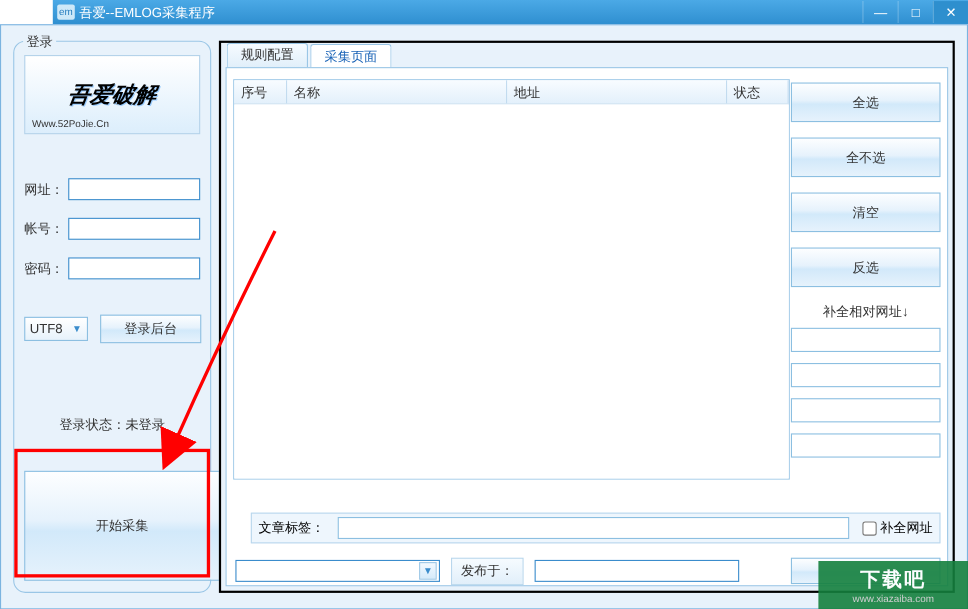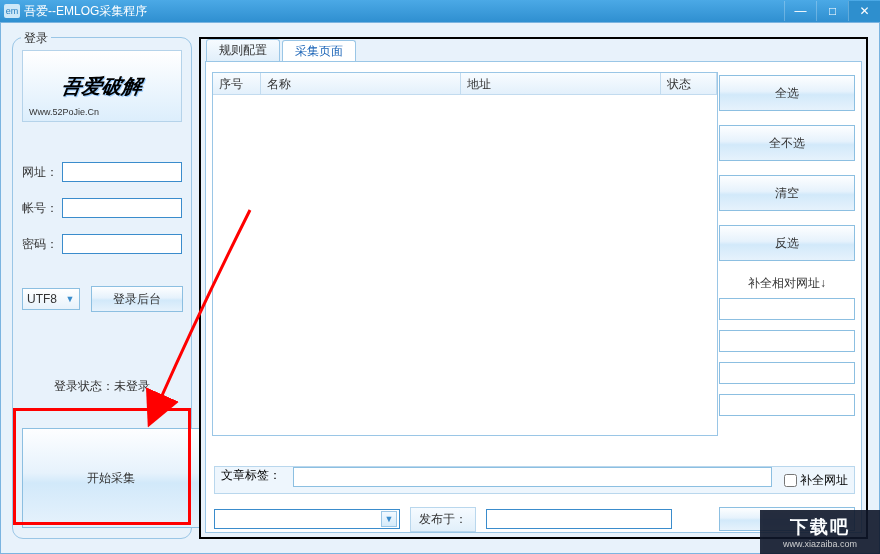"em" .titlebar { margin-left: none -> 48px }
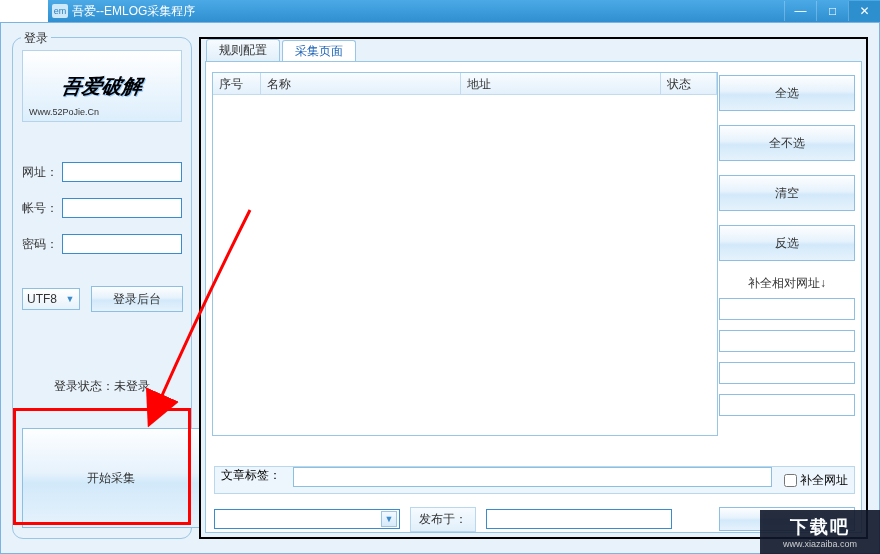"文章标签：" .tag-row { align-items: none -> center; left: 8px -> 22px }
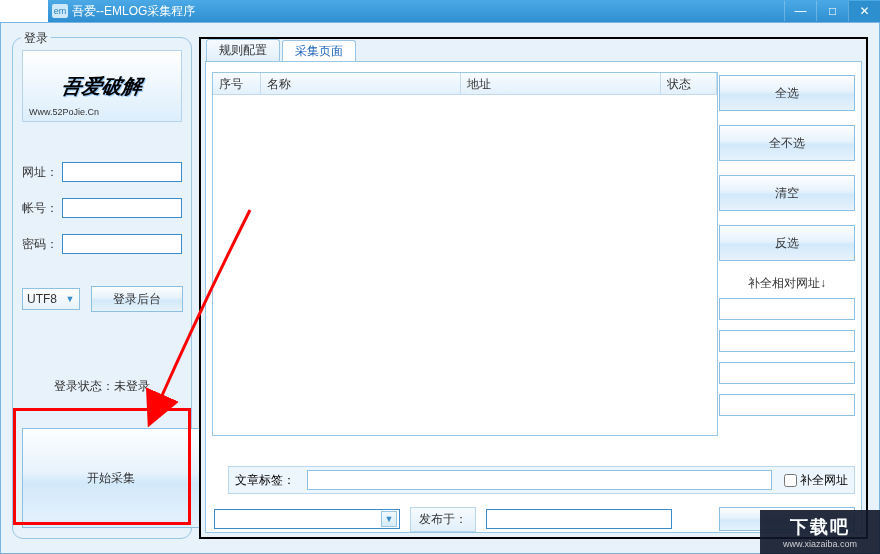"下载吧" .watermark { background: #0f172a -> #15803d; width: 120px -> 136px }
